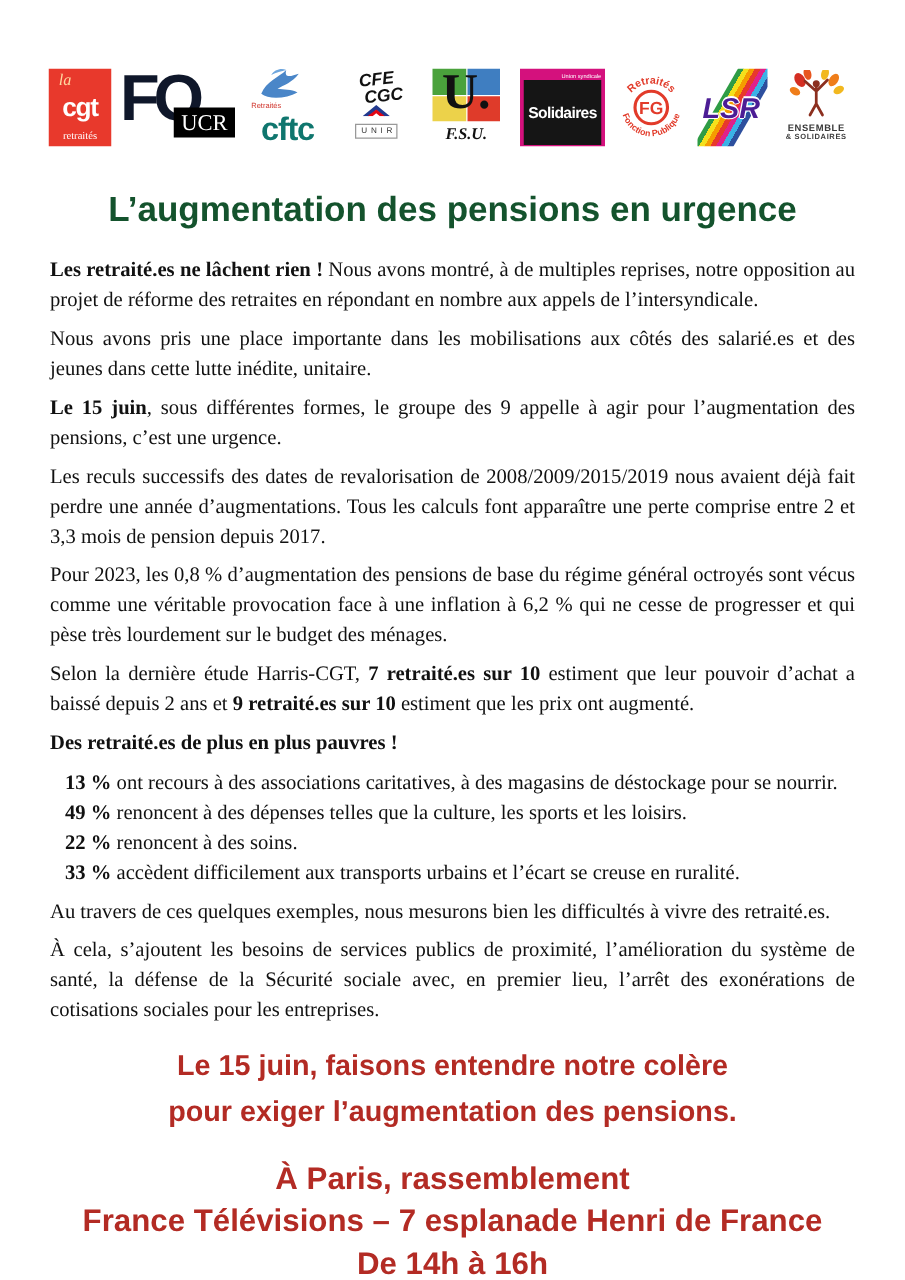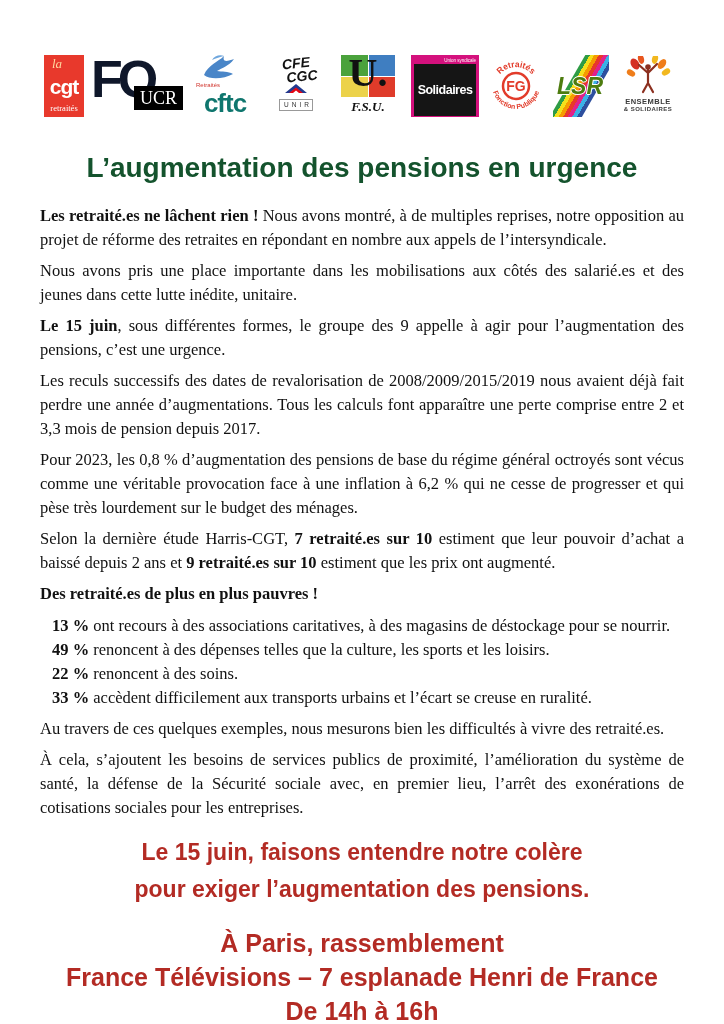"la" .logo-cgt { width: 40px -> 50px }
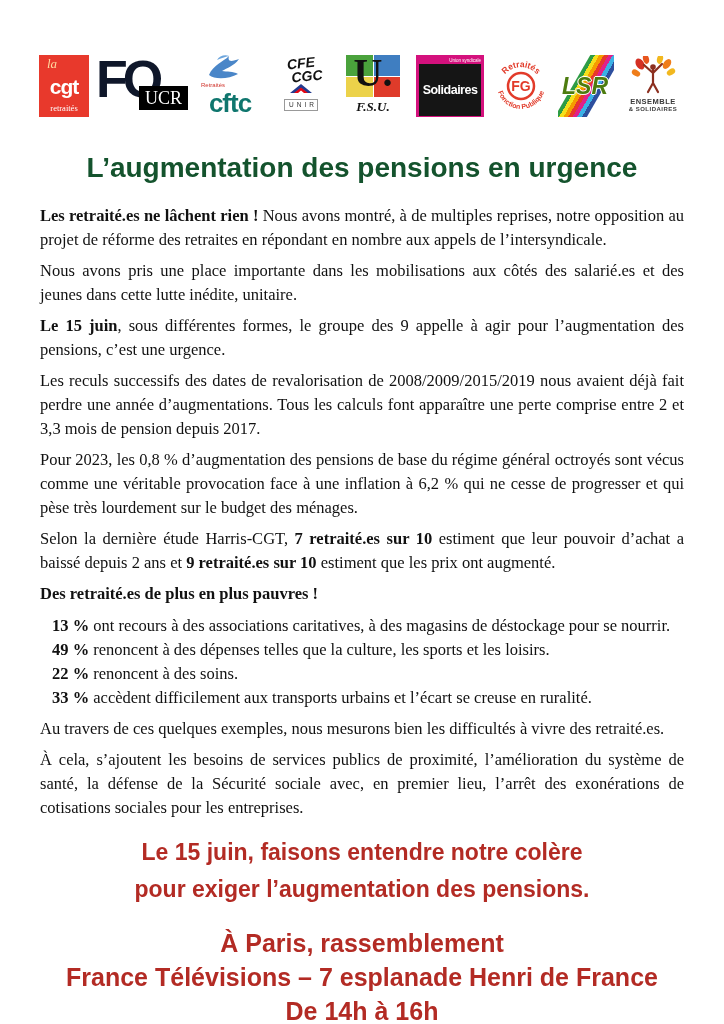"LSR" .lsr-text { color: #4d7c0f -> #4c1d95 }
